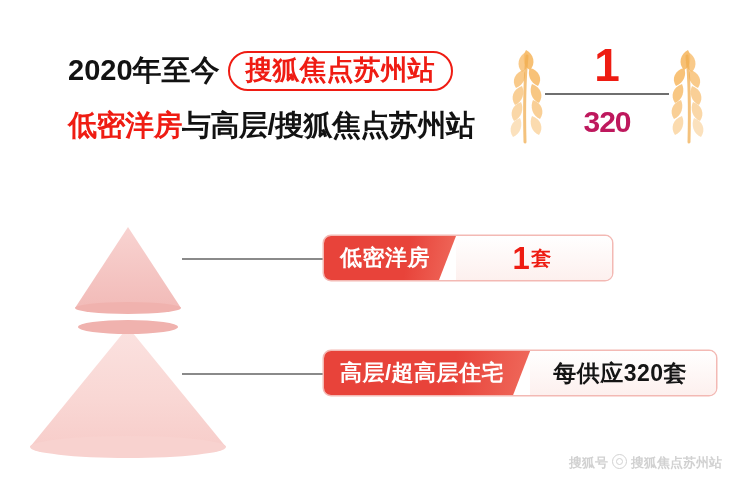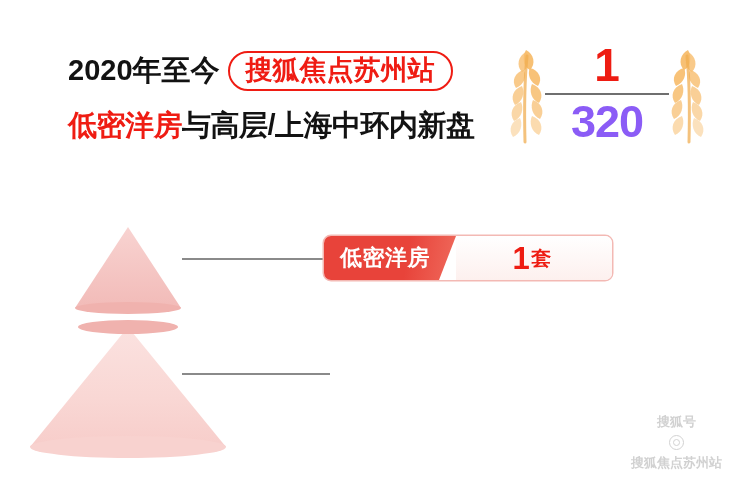"与高层/上海中环内新盘" span.hdr-black { text: /上海中环内新盘 -> /搜狐焦点苏州站 }
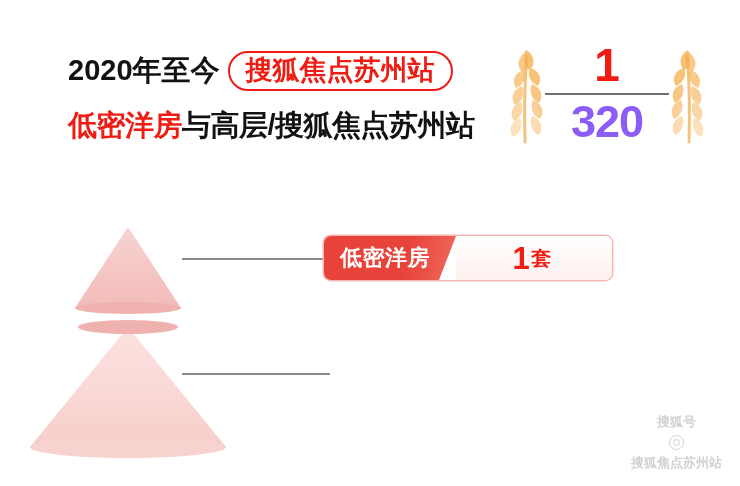"320" .frac-den { color: #8b5cf6 -> #be185d; font-size: 45px -> 30px }
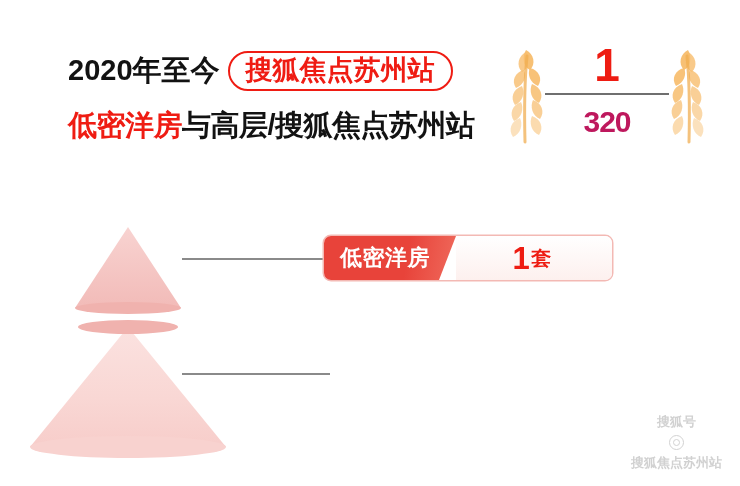"高层/超高层住宅" div.callout { html: none -> <div> <div>高层/超高层住宅</div> <div>每供应320套</div> </div> }
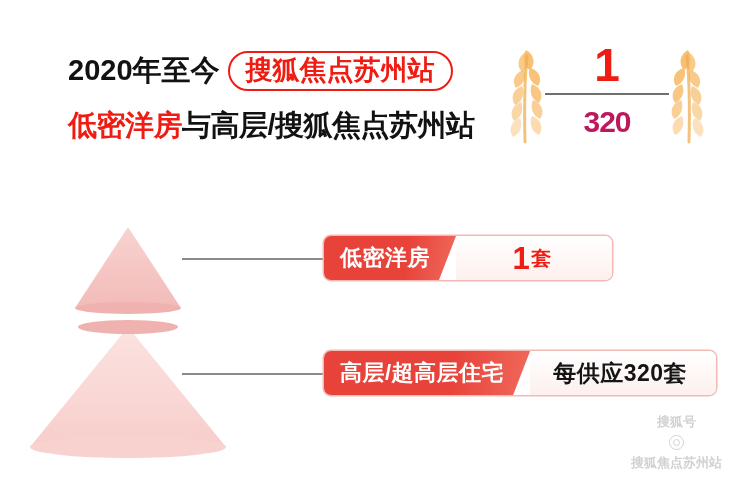"搜狐号" .watermark { align-items: center -> none; flex-direction: column -> none }
